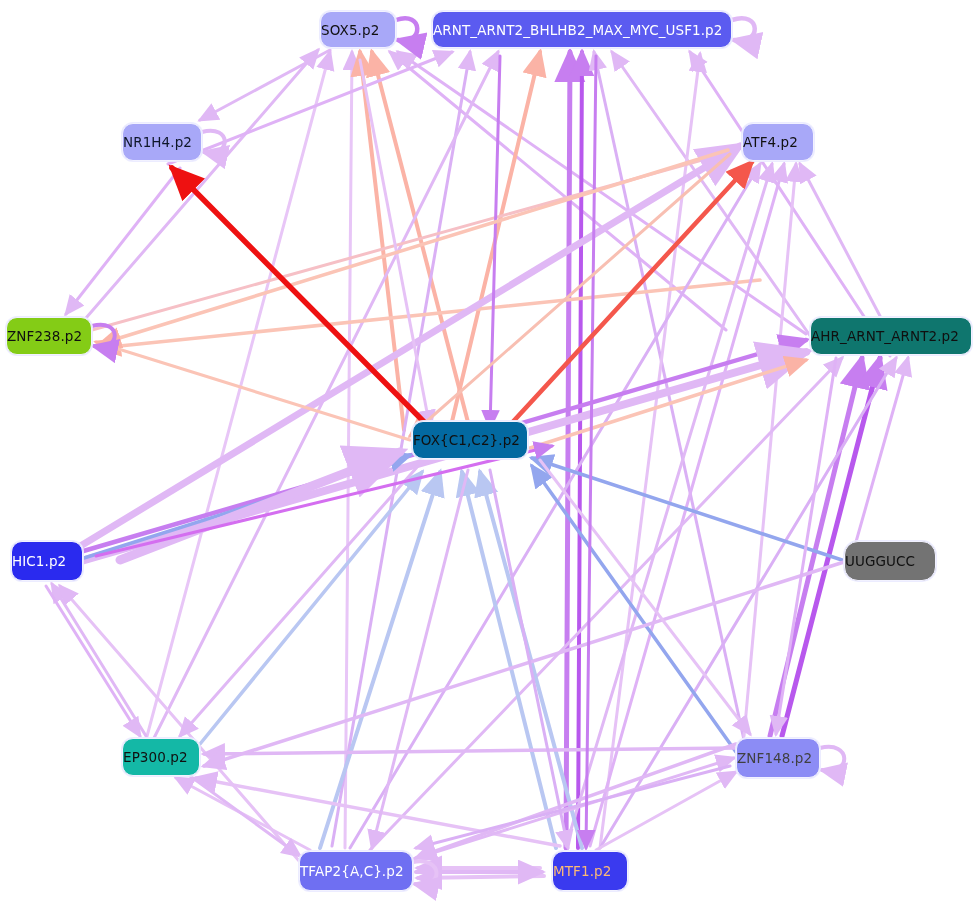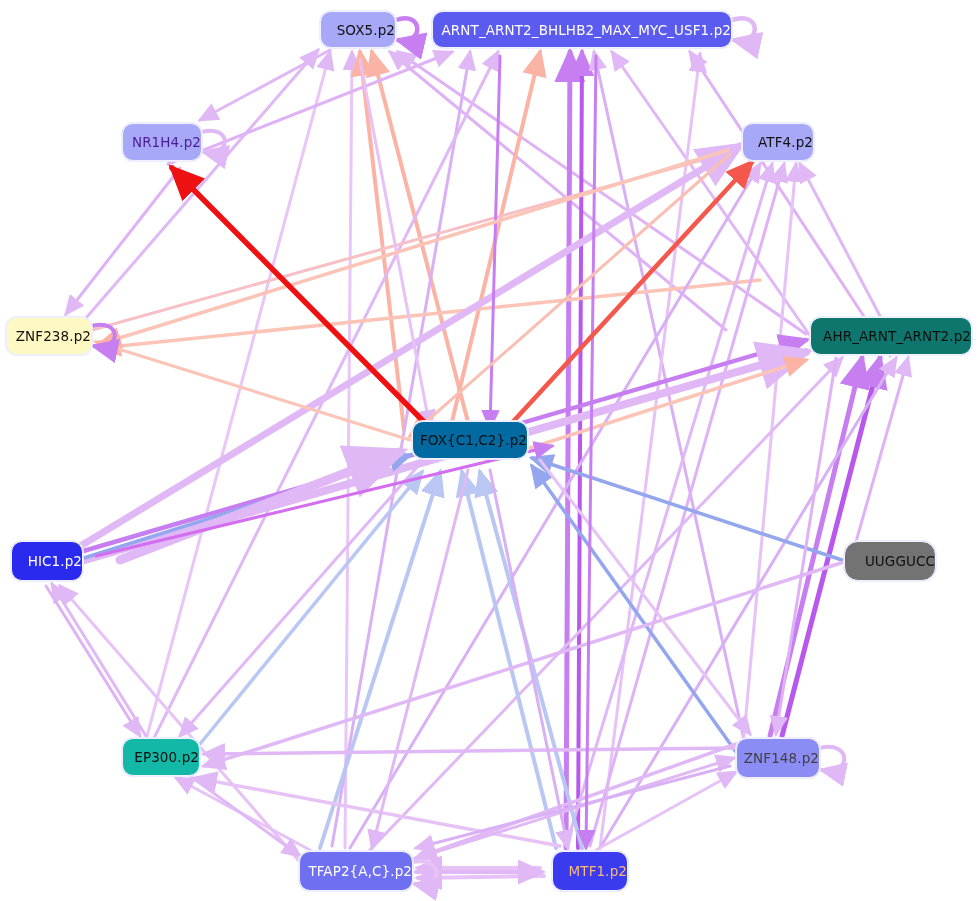"SOX5.p2" .node { justify-content: flex-end -> flex-start }
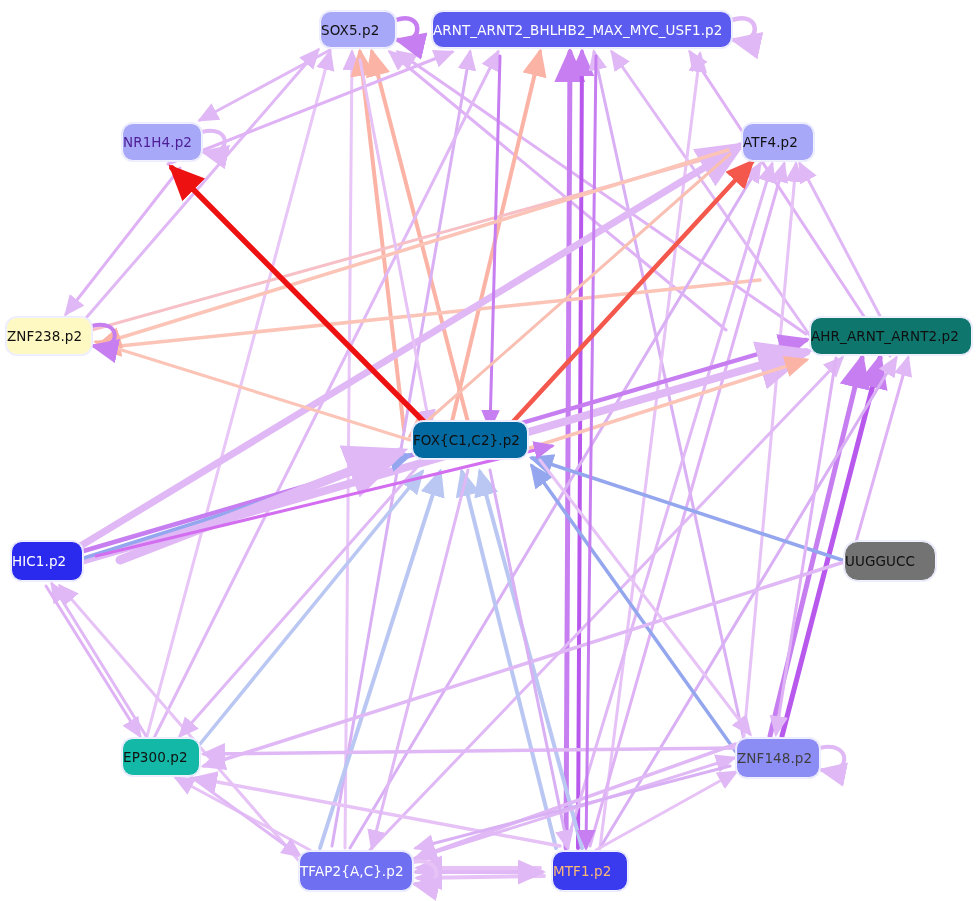"NR1H4.p2" div.node { color: #4c1d95 -> #0f172a }
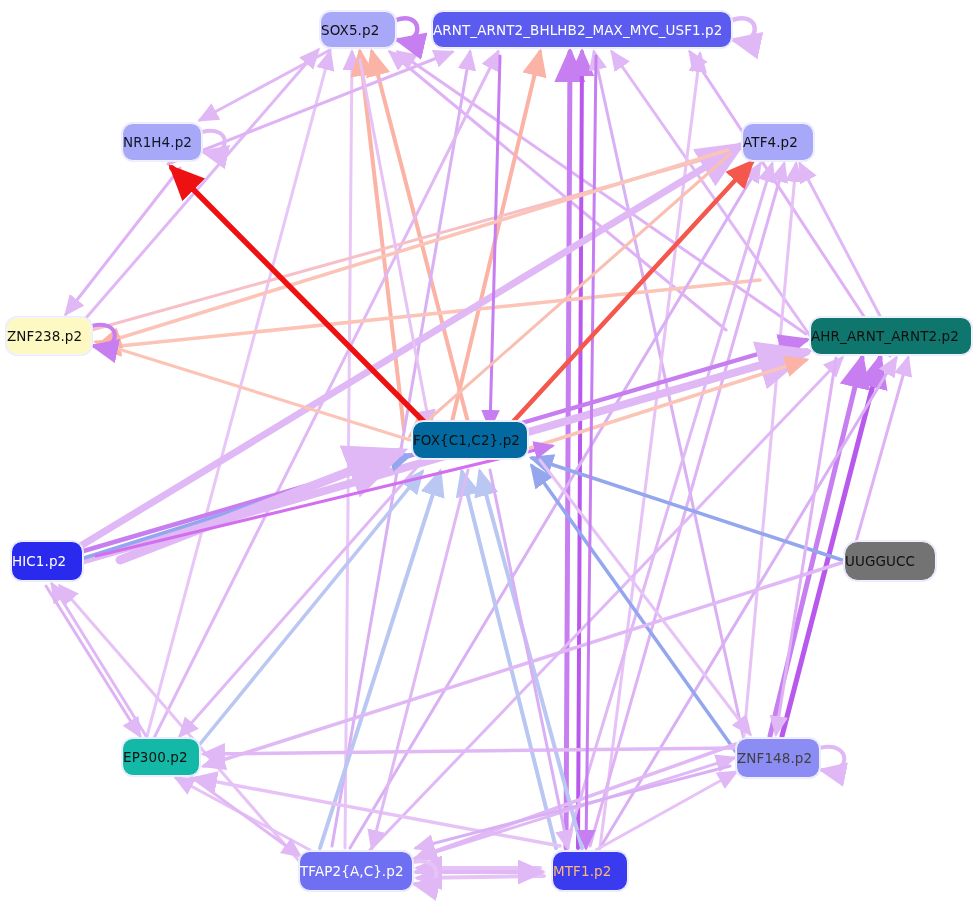"ZNF238.p2" div.node { background: #fef9c3 -> #84cc16 }
